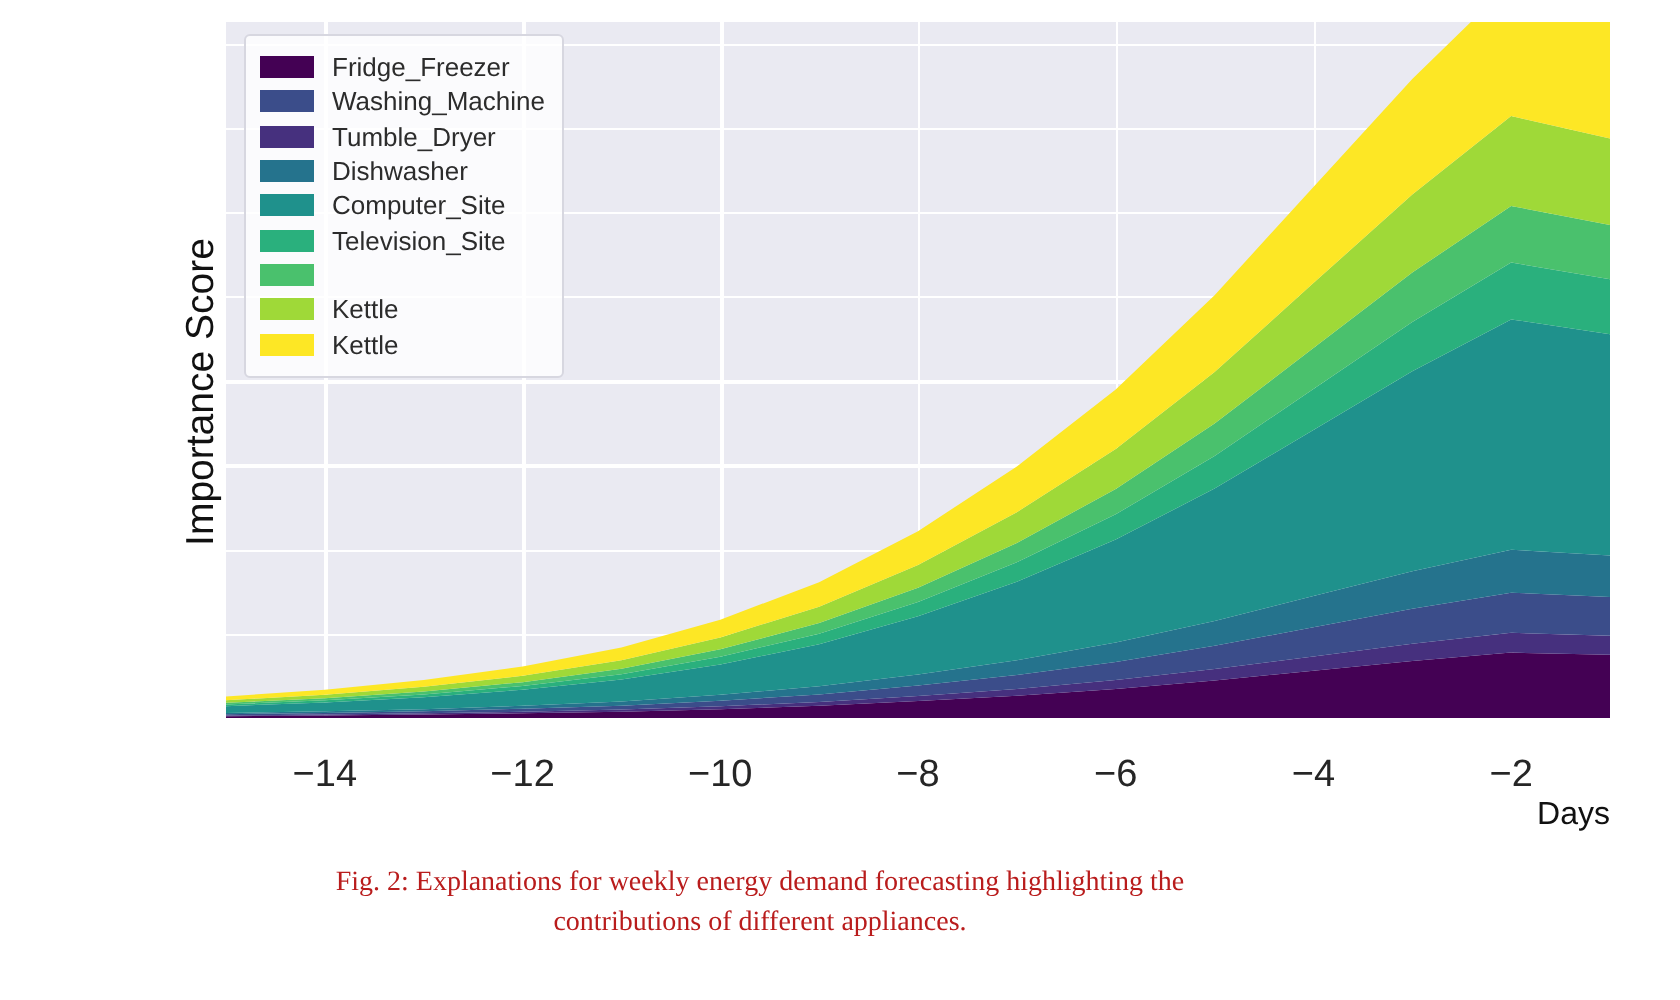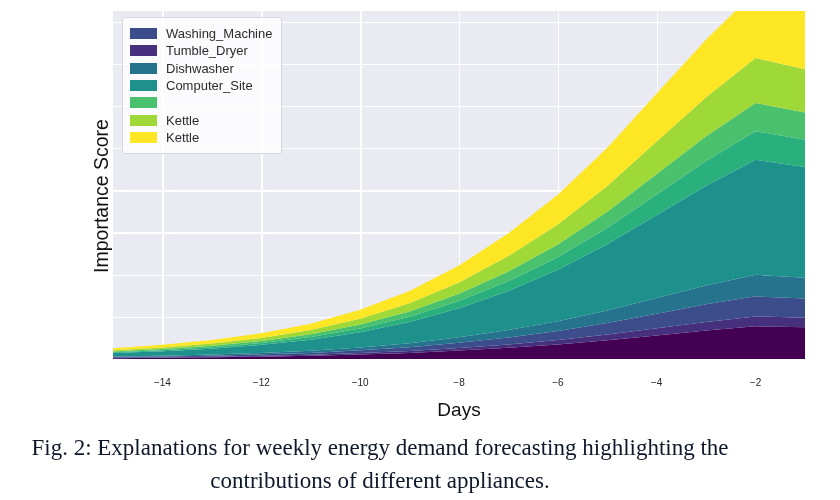"Fridge_Freezer" div.legend-row { html: none -> <div> <span></span> <span>Fridge_Freezer</span> </div> }
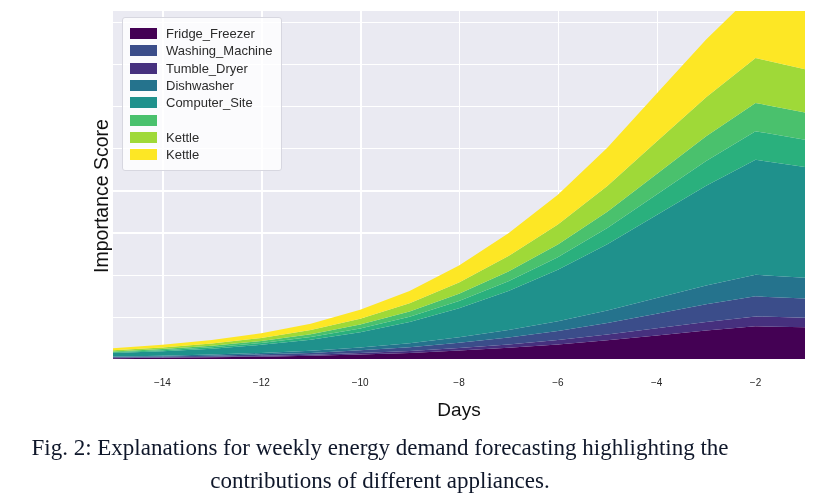"Television_Site" div.legend-row { html: none -> <div> <span></span> <span>Television_Site</span> </div> }
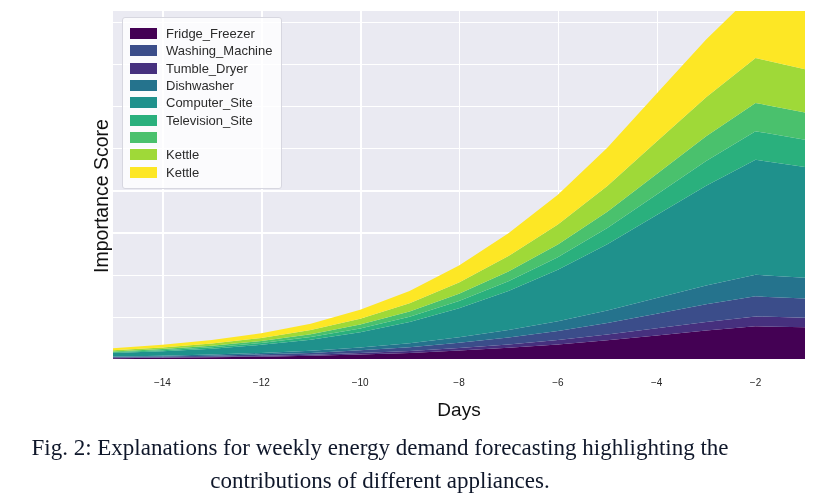"−14" .xtick-label { font-size: 10px -> 19px }
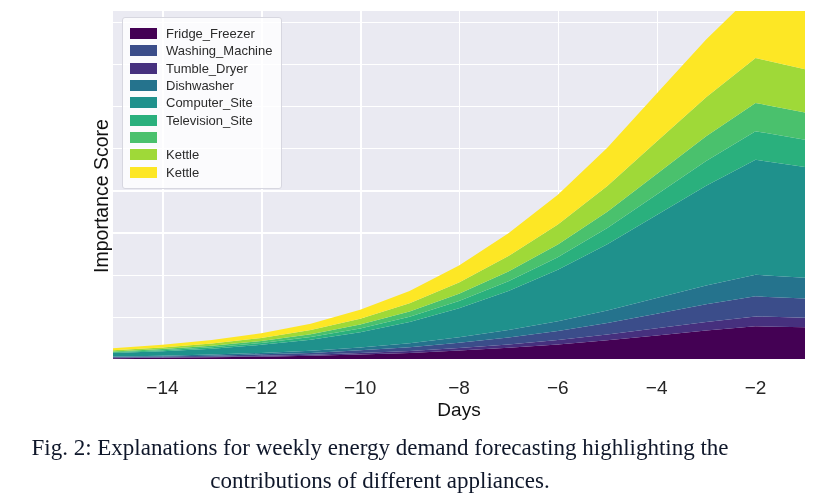"Days" #xlabel { font-size: 19px -> 16px; text-align: center -> right }
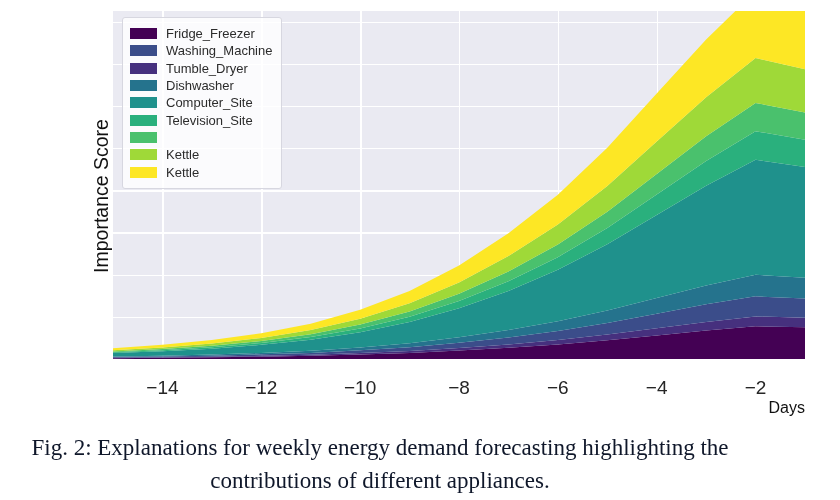"Fig. 2: Explanations for weekly" #caption { color: #0f172a -> #b91c1c; font-size: 23px -> 14px }
